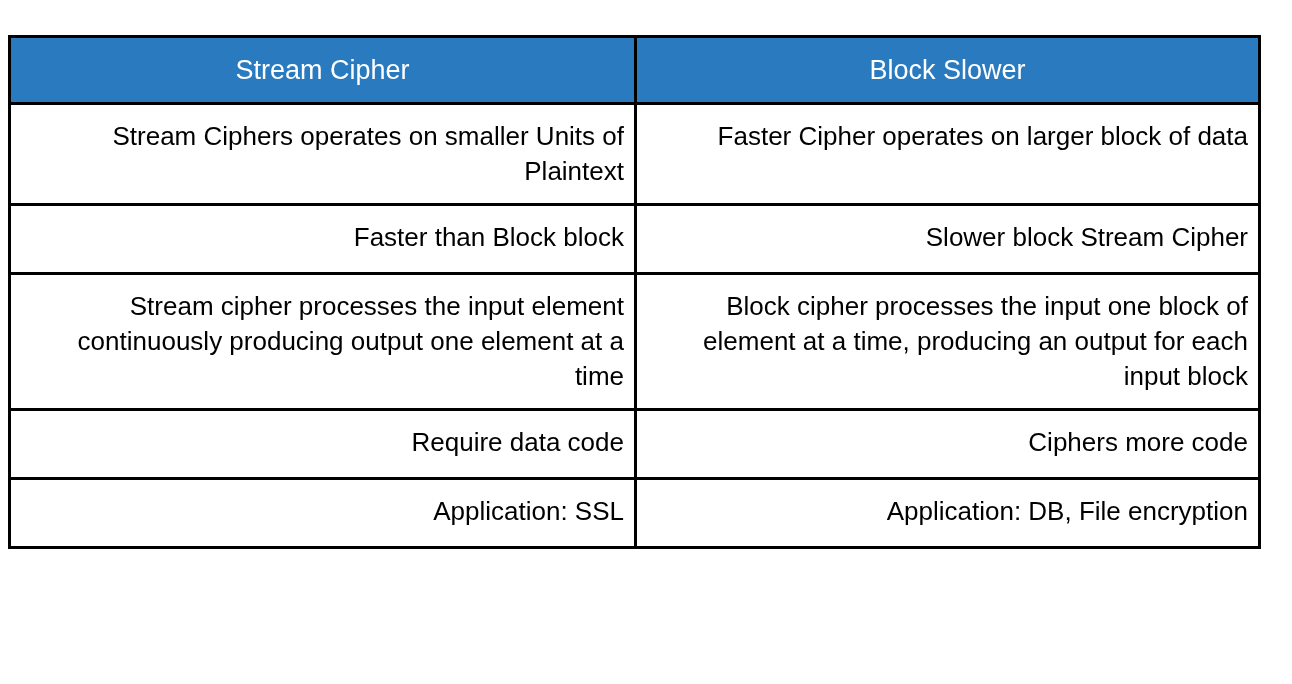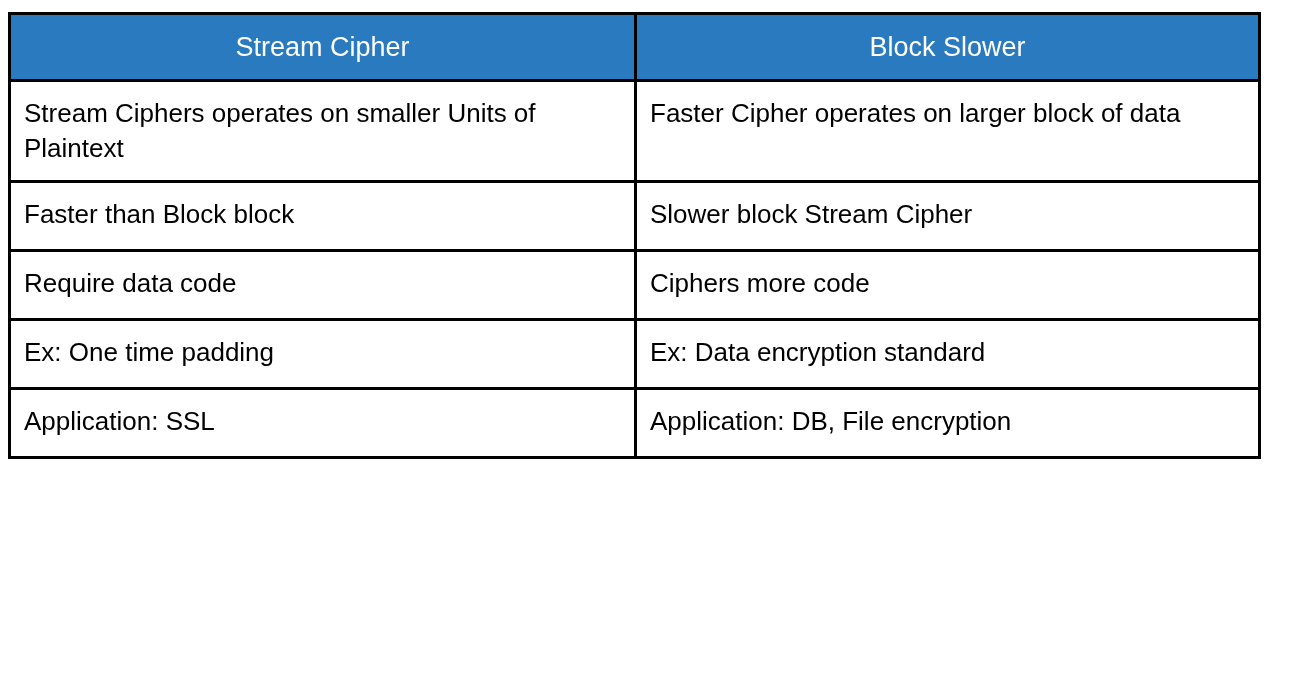"Stream Cipher" .compare-table { top: 12px -> 35px }
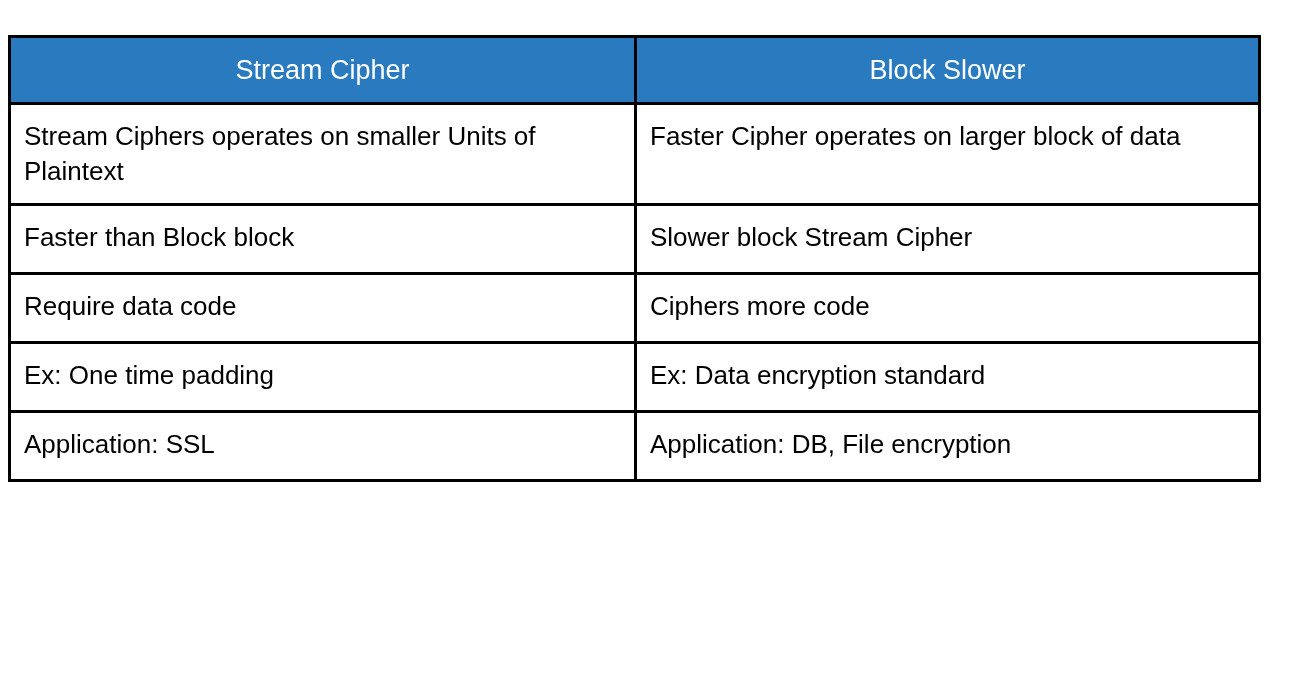"Stream Ciphers operates on smaller" .cell-text { text-align: none -> right }
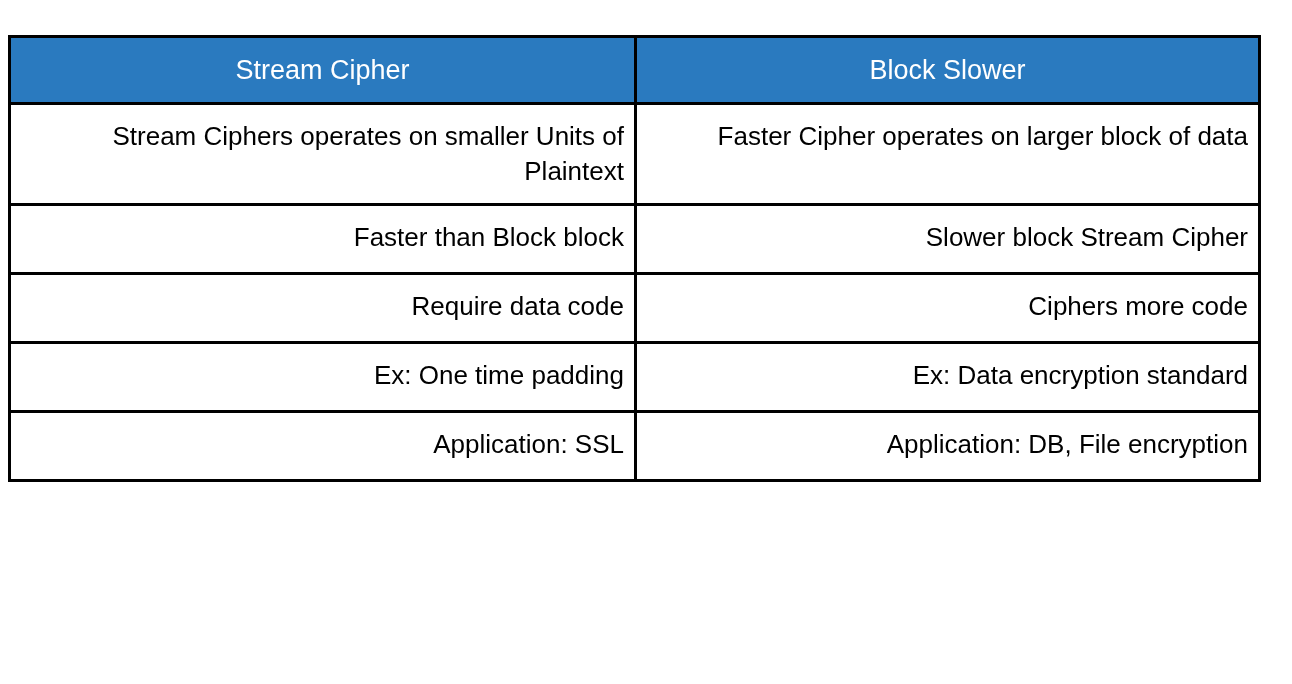"Stream cipher processes the input" tr.h3 { html: none -> <tr> <td> <span>Stream cipher processes the input element continuously producing output one element at a time</span> </td> <td> <span>Block cipher processes the input one block of element at a time, producing an output for each input block</span> </td> </tr> }
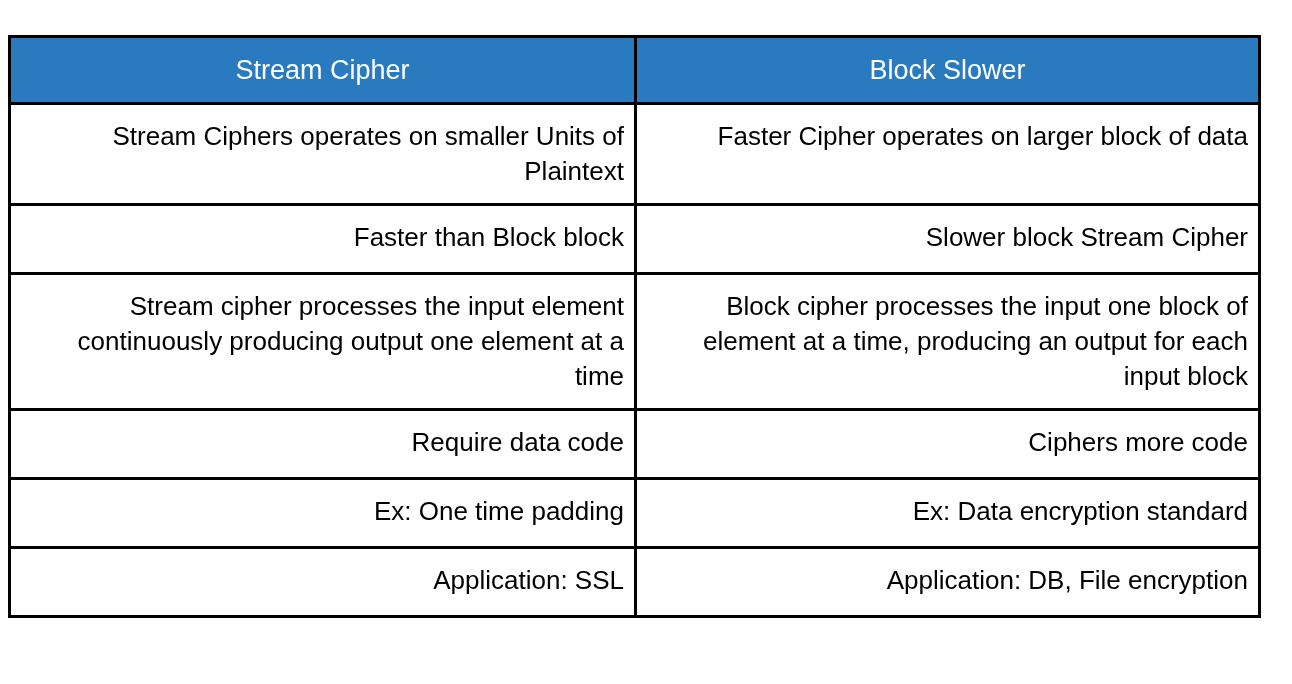"Ex: One time padding" tr.h1 { html: <tr> <td> <span>Ex: One time padding</span> </td> <td> <span>Ex: Data encryption standard</span> </td> </tr> -> none }
